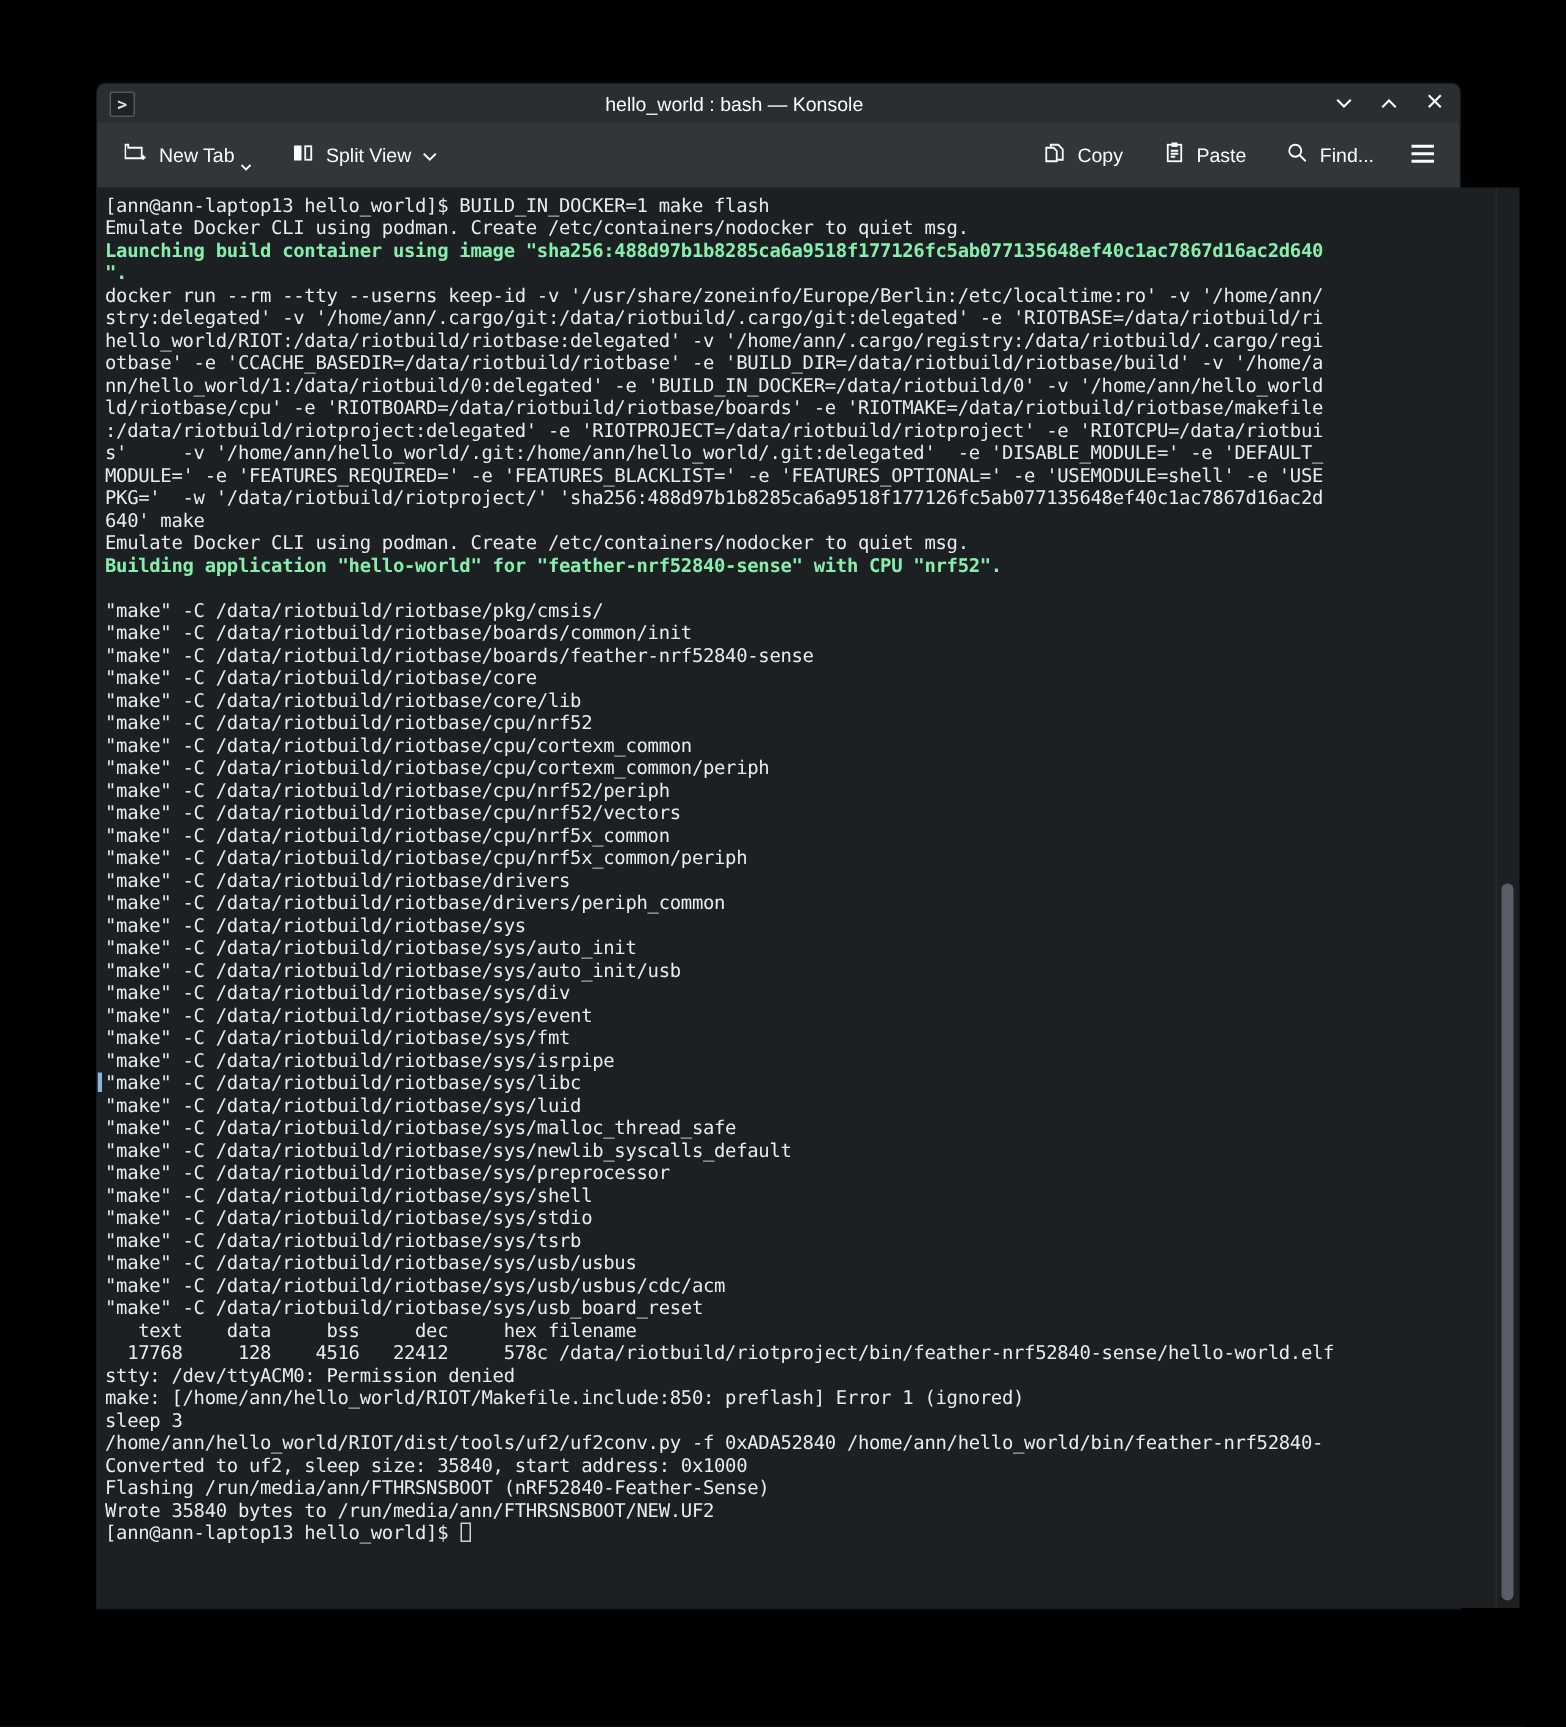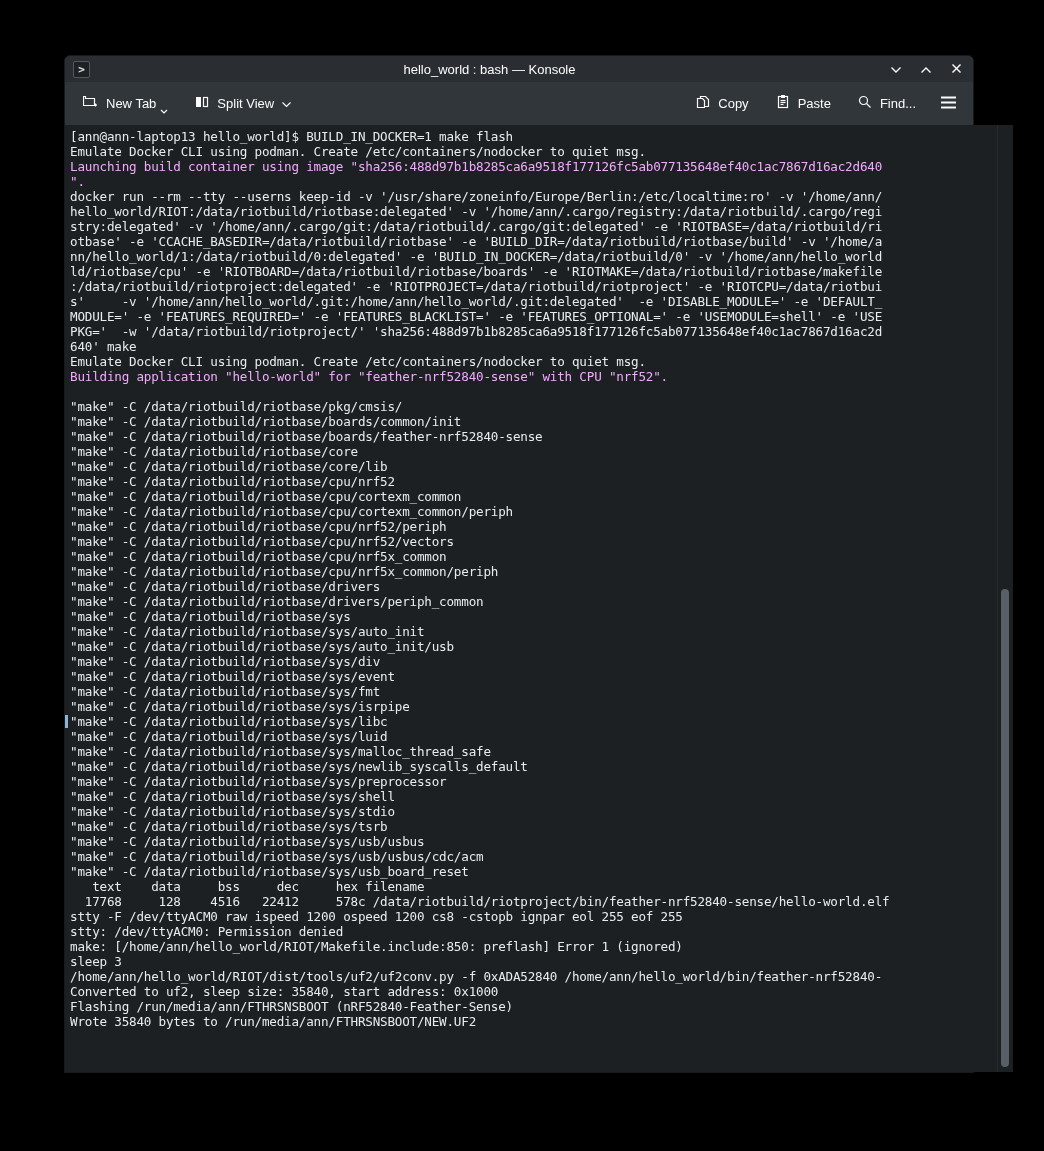"Launching build container using image" .term-line.green { color: #f0abfc -> #86efac; font-weight: normal -> bold }
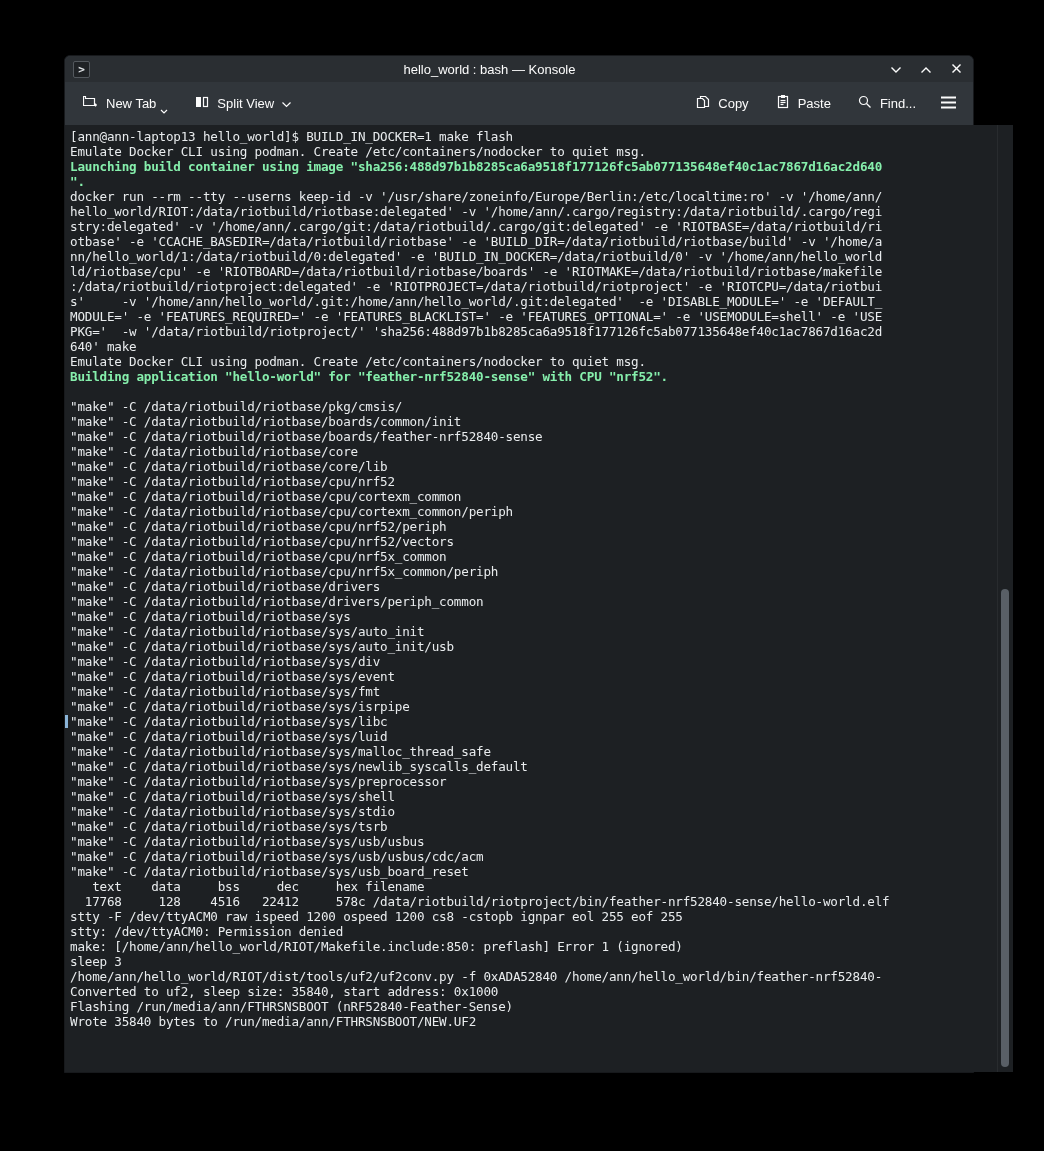"hello_world/RIOT:/data/riotbuild/riotbas" div.term-line { order: before "stry:delegated' -v" -> after "stry:delegated' -v" }
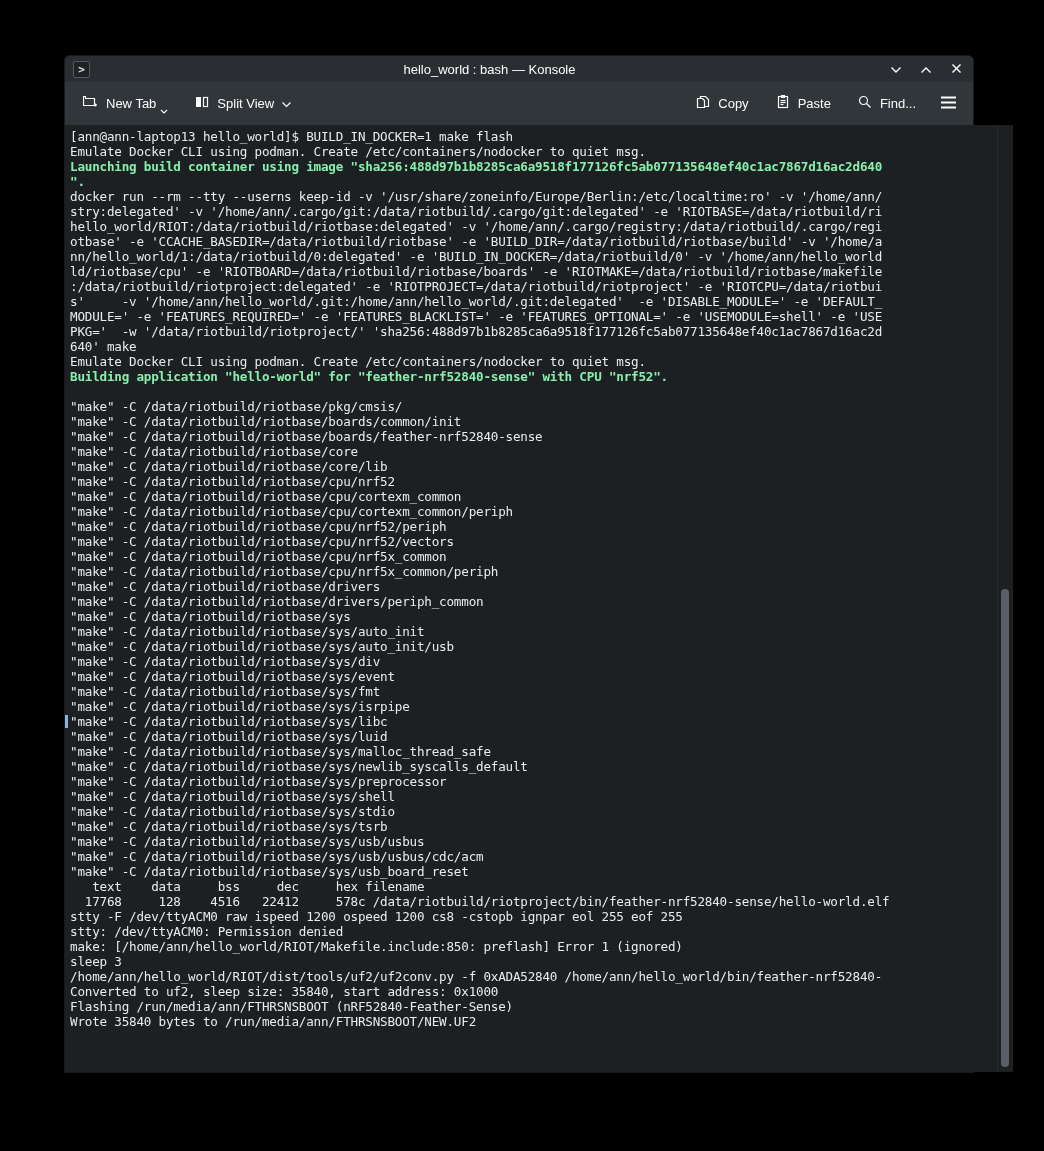"stty -F /dev/ttyACM0 raw ispeed" div.term-line { html: <div><span>stty -F /dev/ttyACM0 raw ispeed 1200 ospeed 1200 cs8 -cstopb ignpar eol 255 eof 255</span></div> -> none }
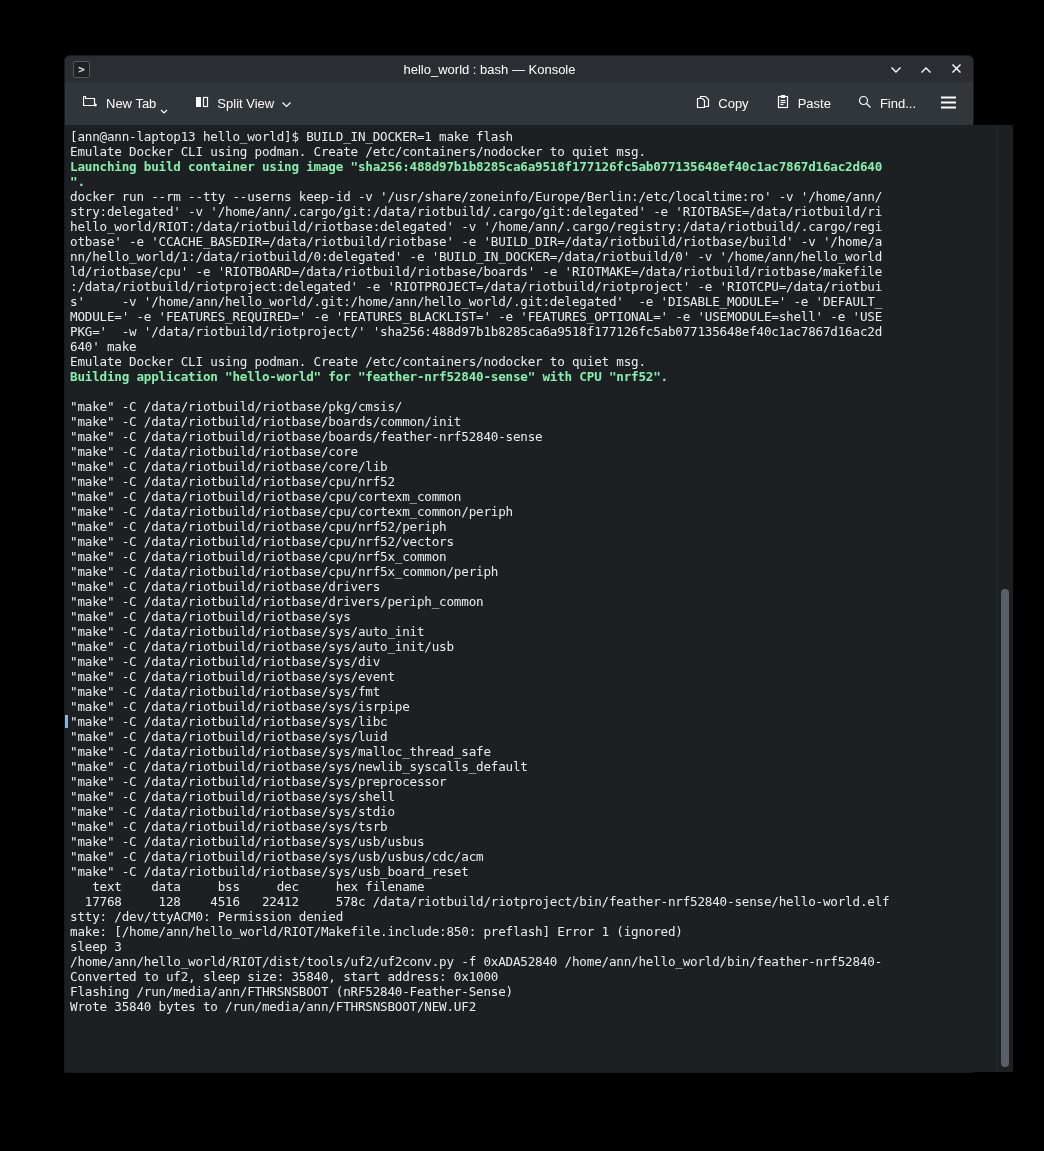"[ann@ann-laptop13 hello_world]$" div.term-line { html: none -> <div><span>[ann@ann-laptop13 hello_world]$ </span><span></span></div> }
